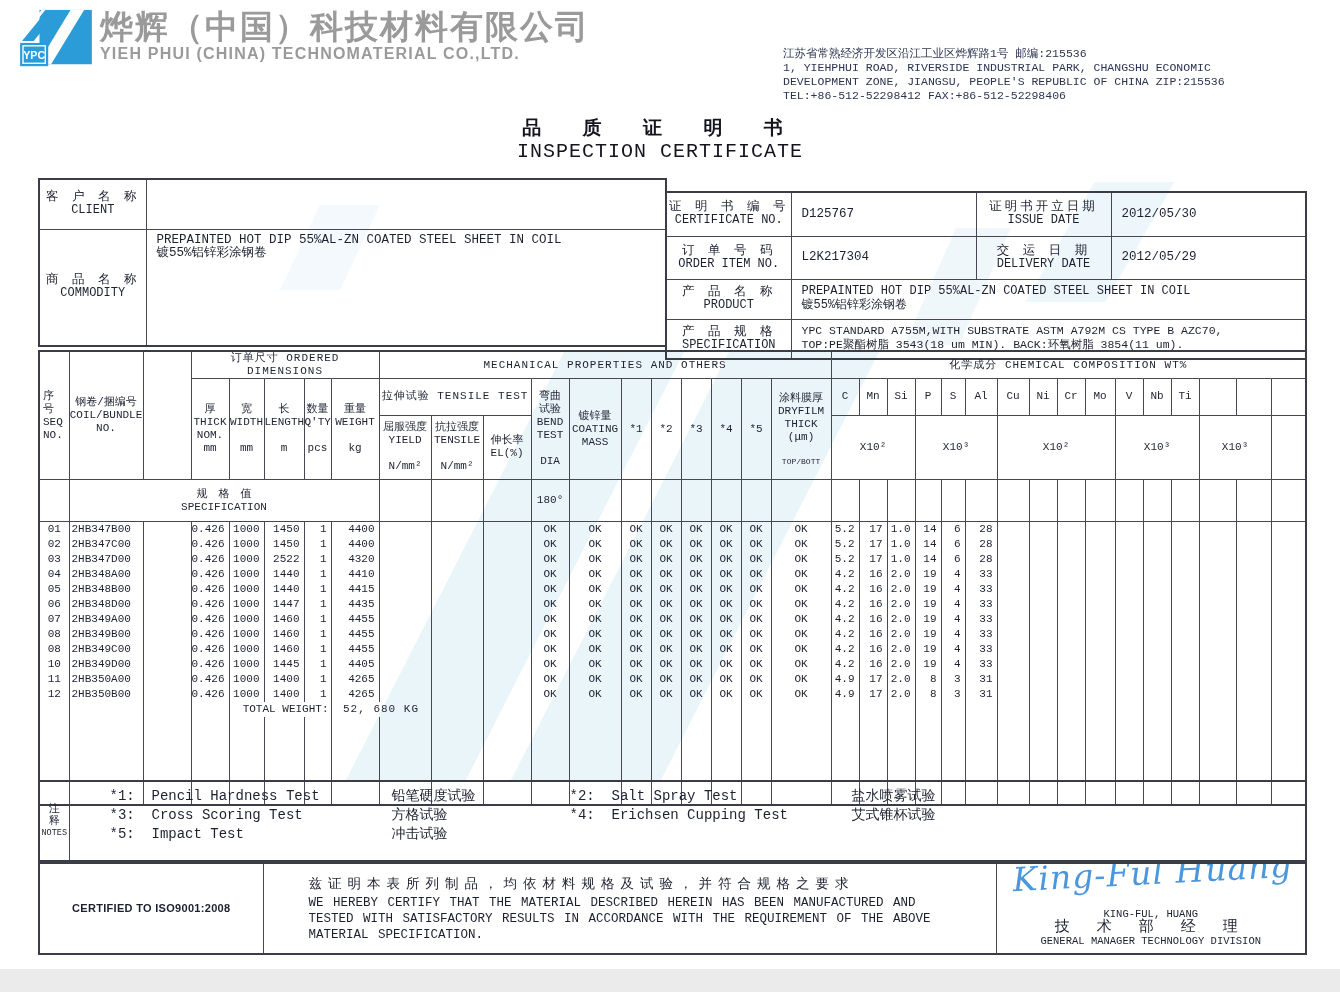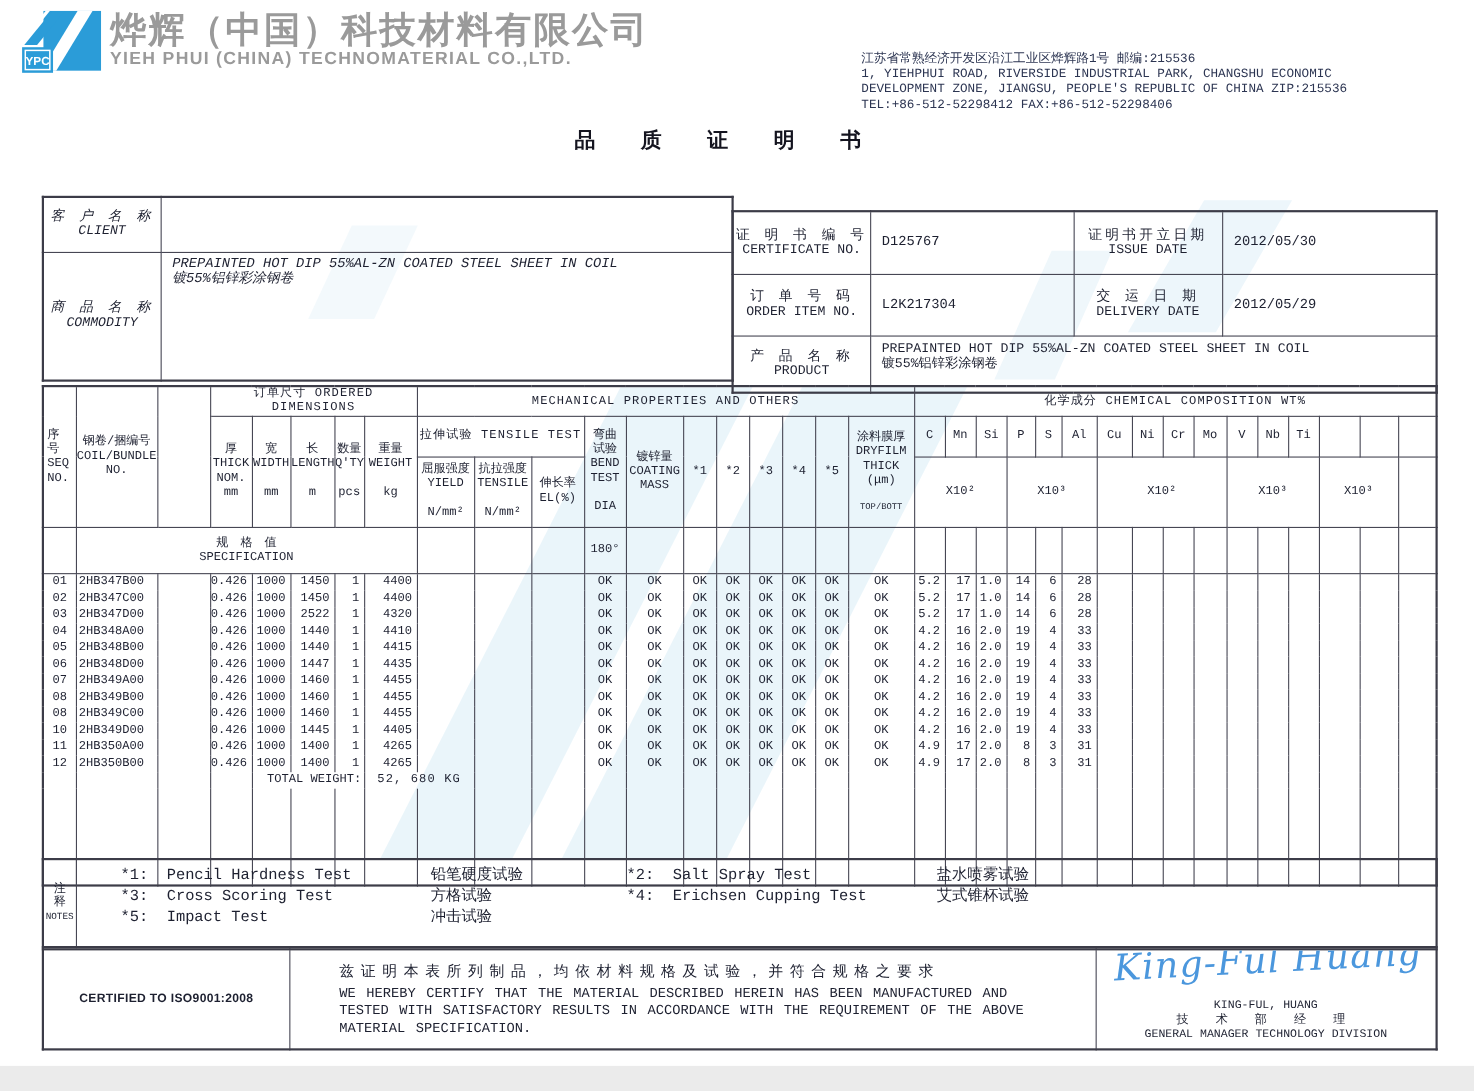"INSPECTION CERTIFICATE" div.title-en { html: none -> <div>INSPECTION CERTIFICATE</div> }
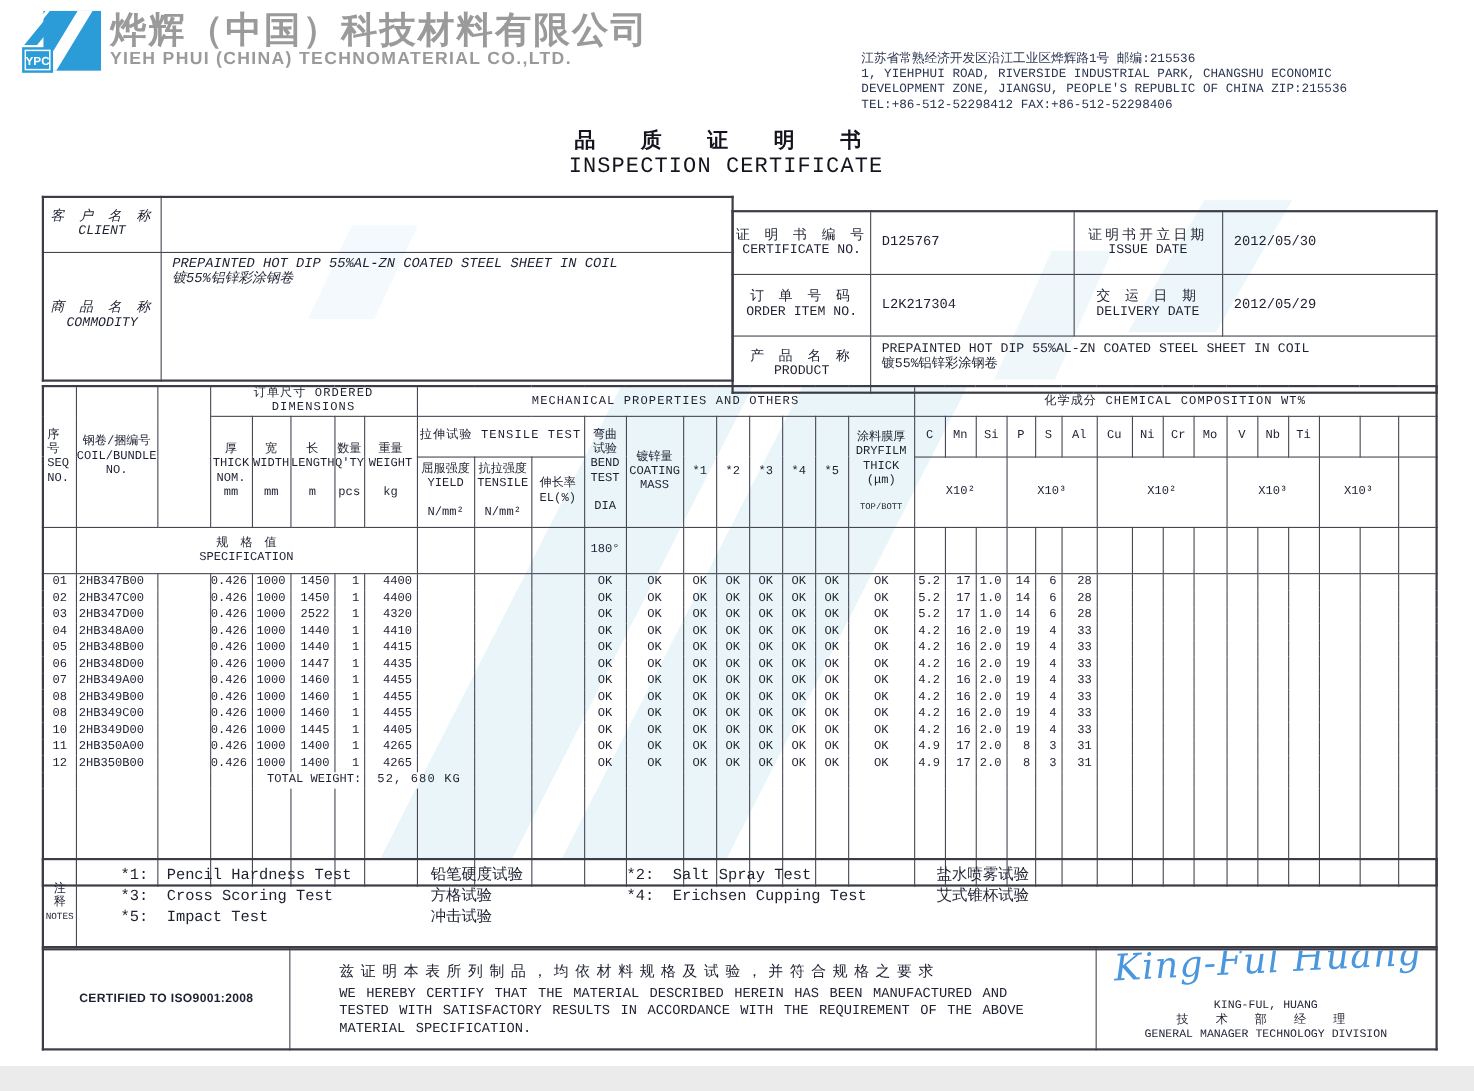"客 户 名 称" table.tbl { font-style: italic -> none }
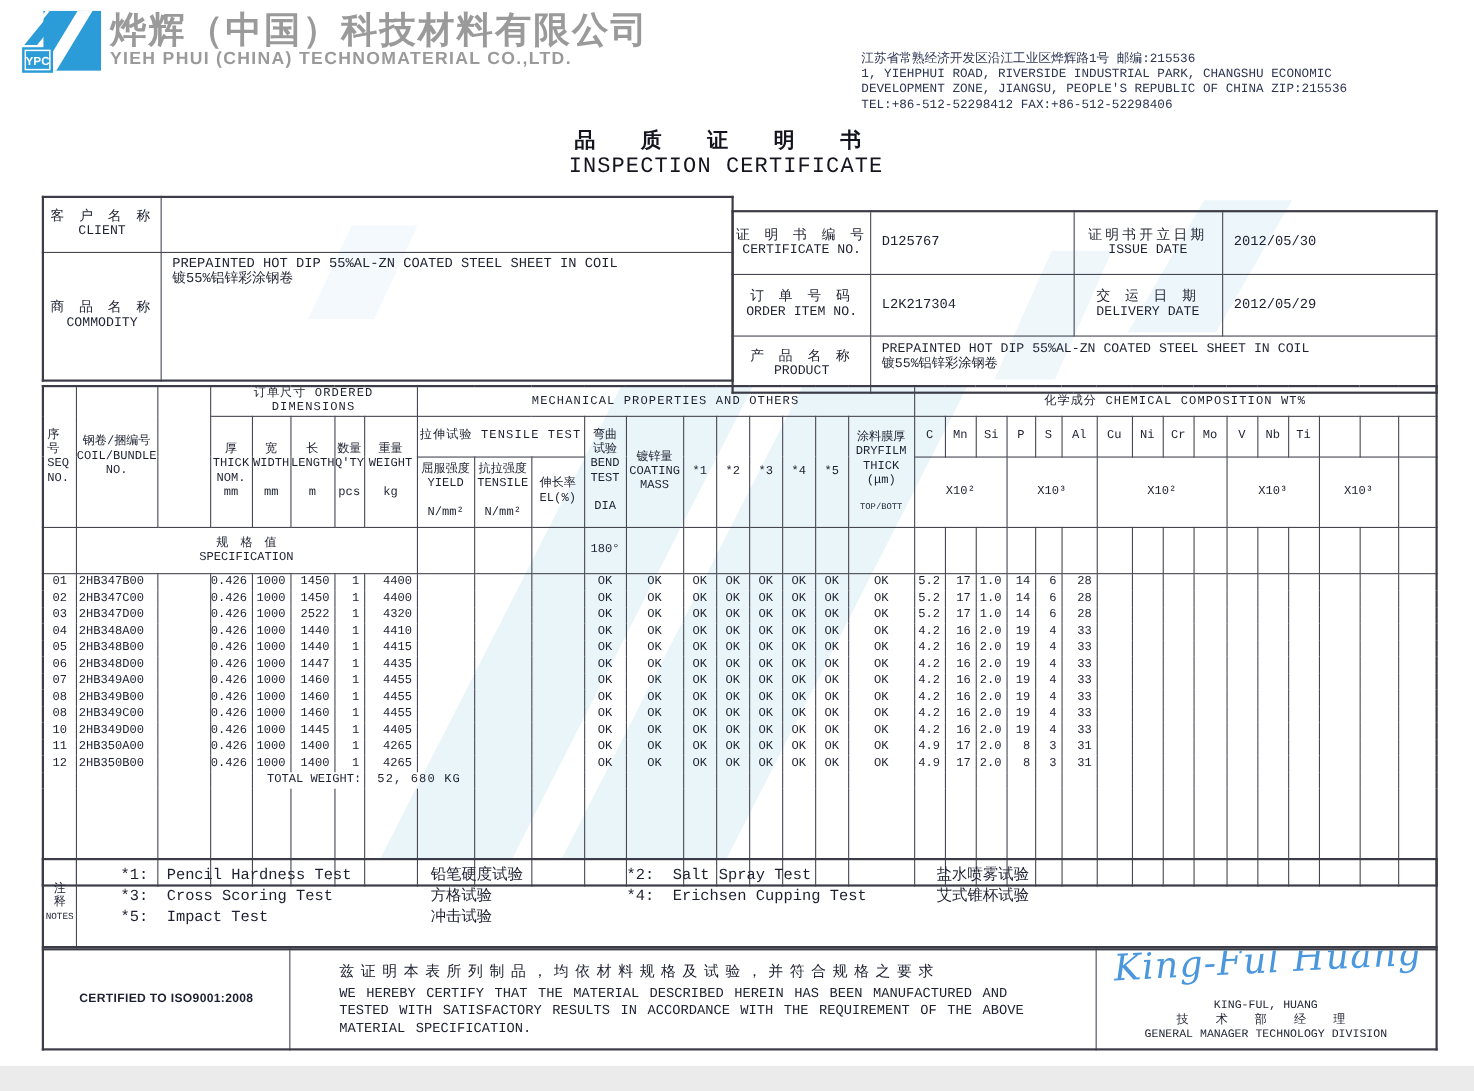"产 品 规 格" tr { html: none -> <tr> <td> <span>产 品 规 格</span> <span>SPECIFICATION</span> </td> <td>YPC STANDARD A755M,WITH SUBSTRATE ASTM A792M CS TYPE B AZC70, TOP:PE聚酯树脂 3543(18 um MIN). BACK:环氧树脂 3854(11 um).</td> </tr> }
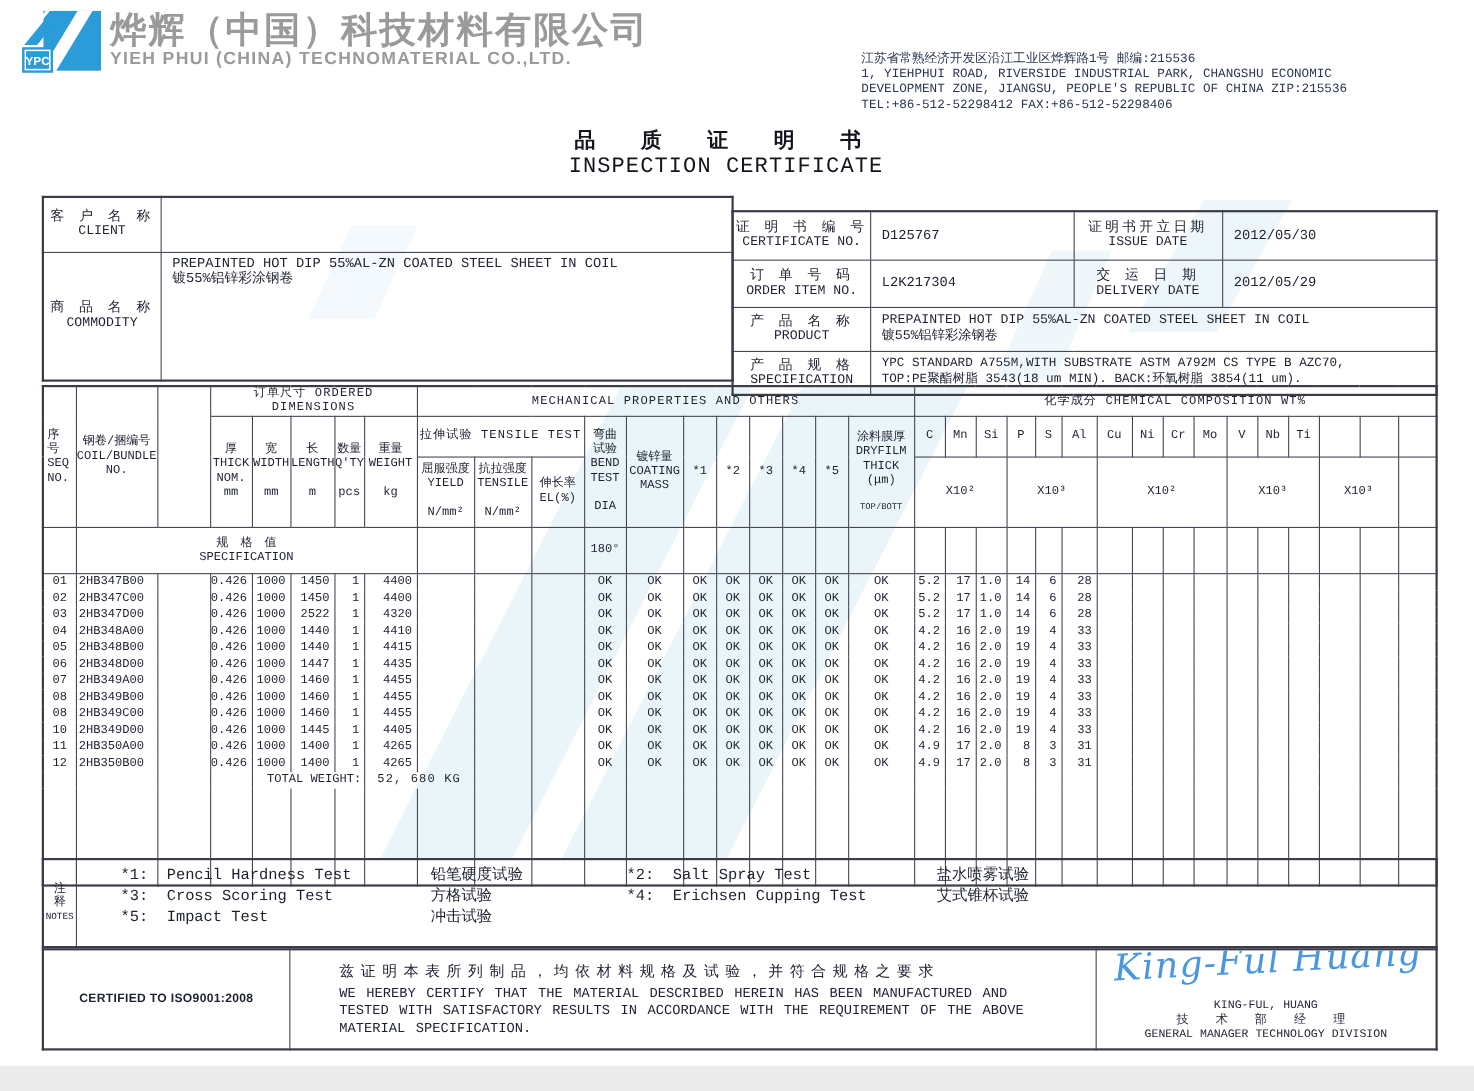"技 术 部 经 理" .sig-title-zh { font-size: 11px -> 15px }
